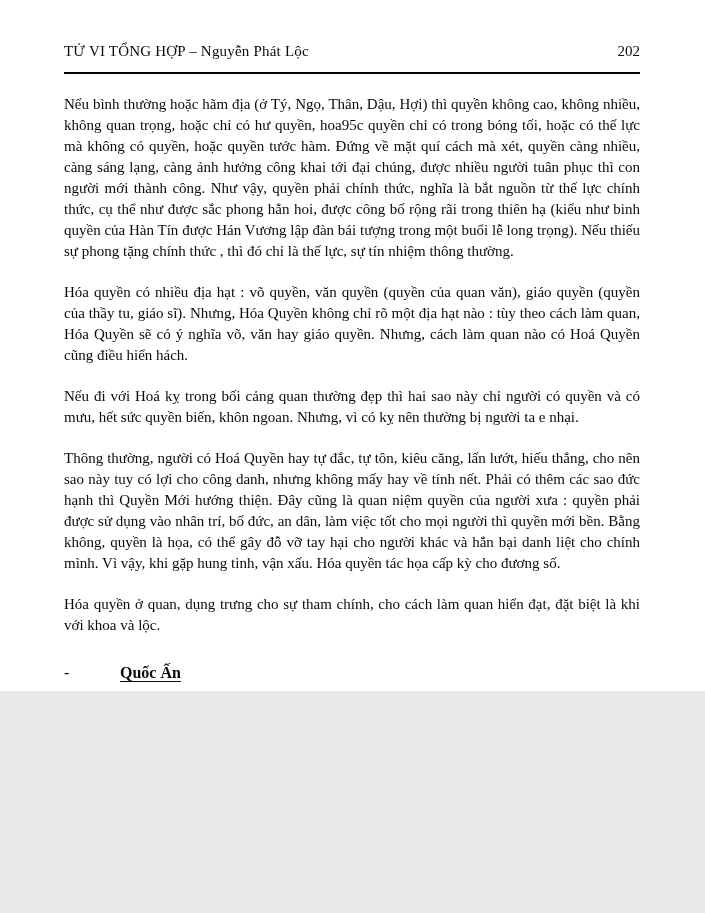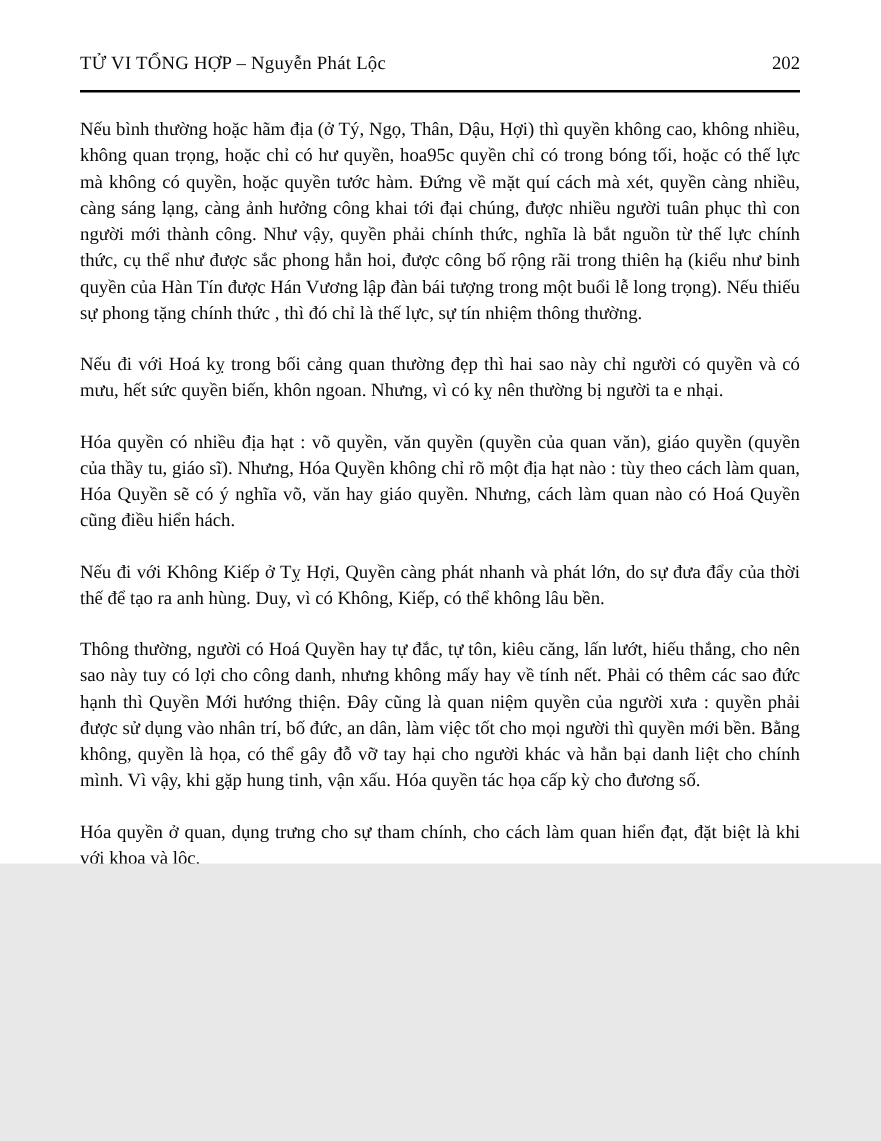"Nếu đi với Hoá kỵ" p { order: before "Hóa quyền có nhiều địa" -> after "Hóa quyền có nhiều địa" }
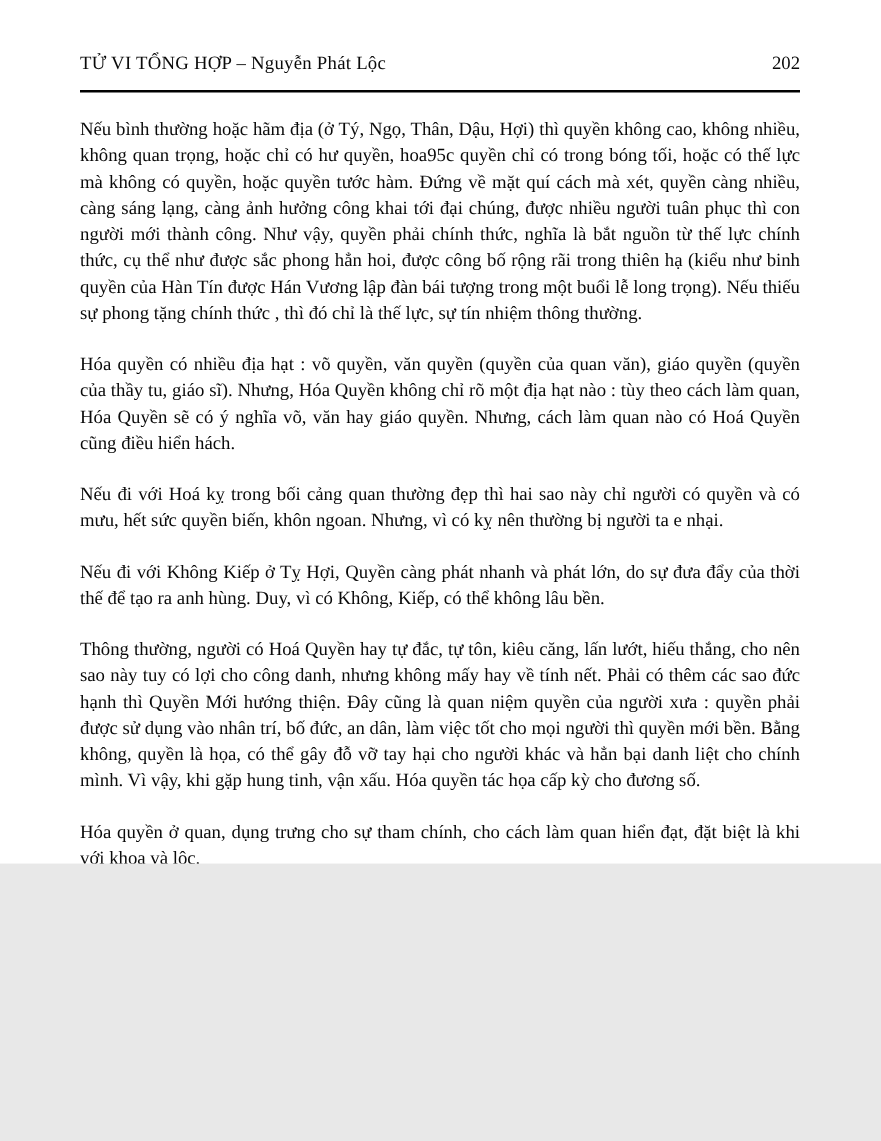"Nếu đi với Không Kiếp" p { html: <p>Nếu đi với Không Kiếp ở Tỵ Hợi, Quyền càng phát nhanh và phát lớn, do sự đưa đẩy của thời thế để tạo ra anh hùng. Duy, vì có Không, Kiếp, có thể không lâu bền.</p> -> none }
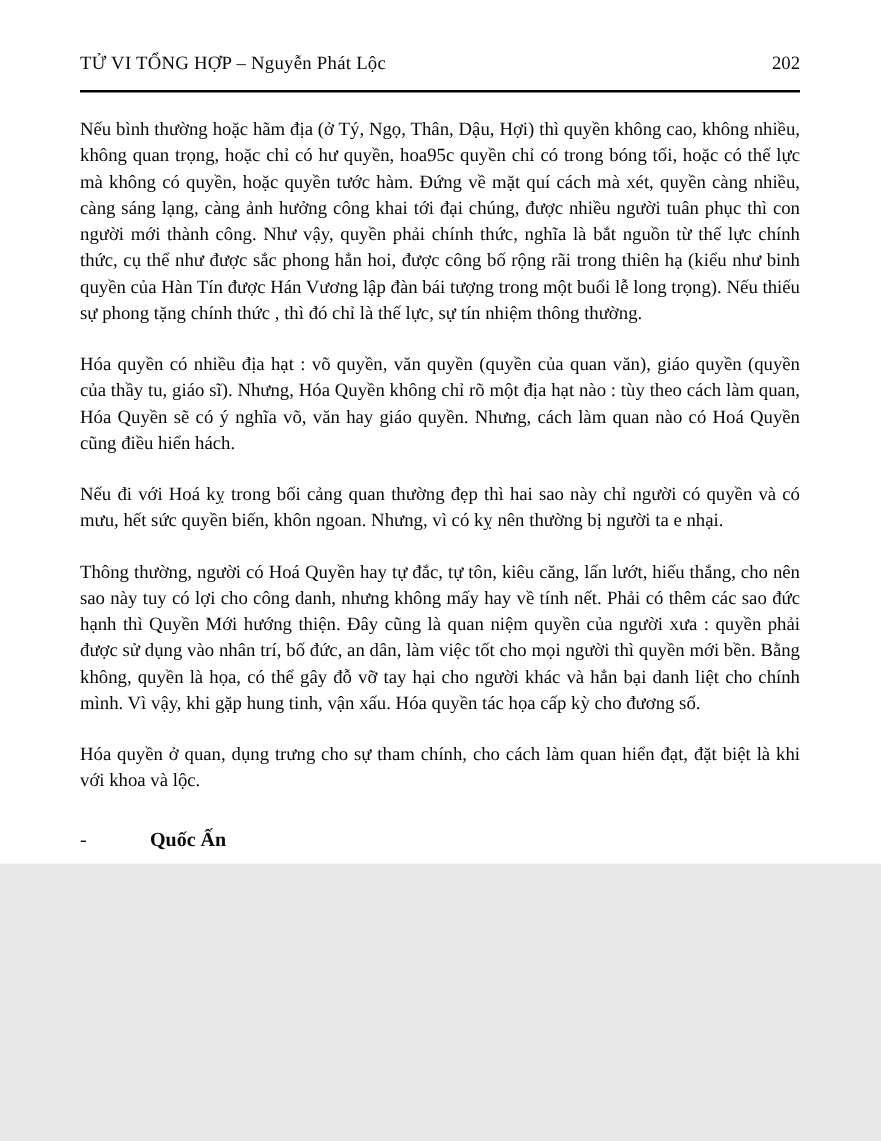"Quốc Ấn" .list-row .list-label { text-decoration: none -> underline }
